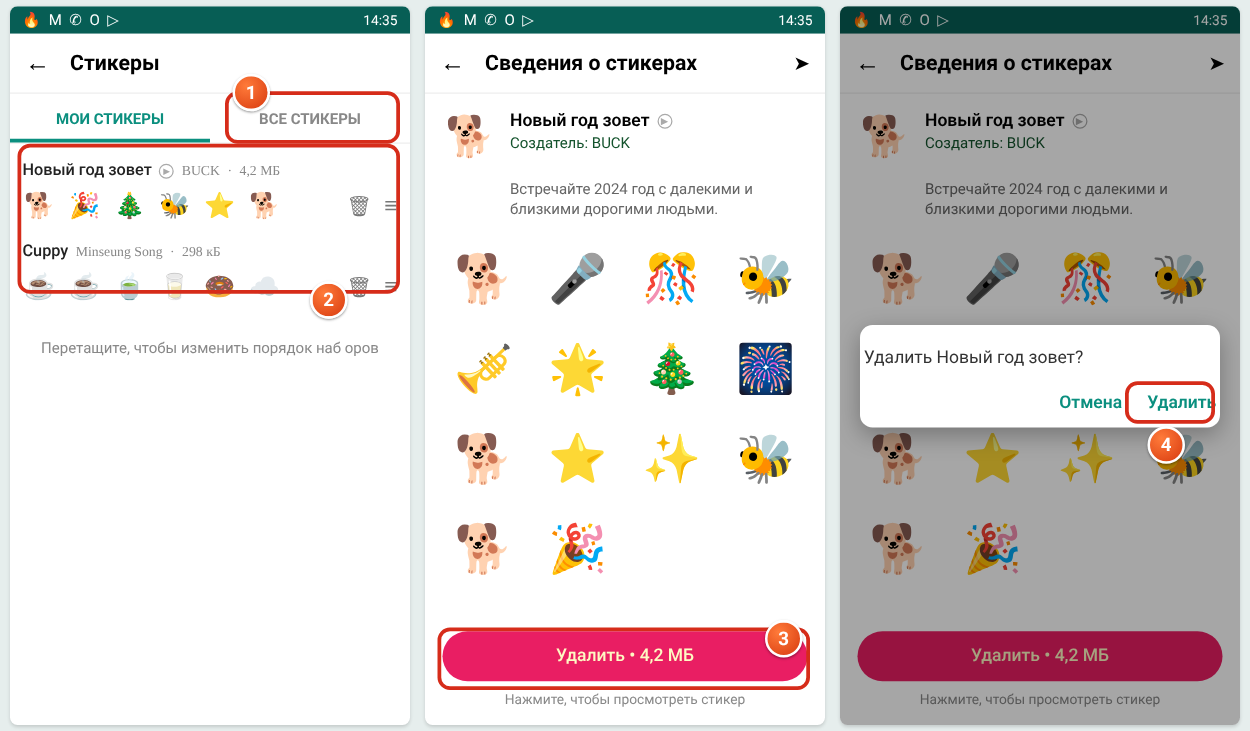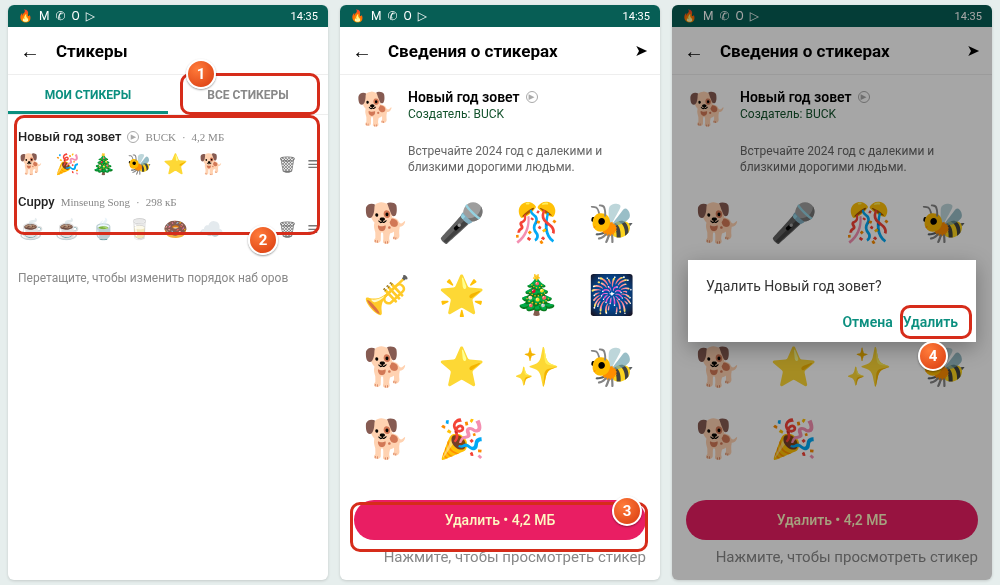"Перетащите, чтобы изменить порядок наб" .hint { text-align: none -> center }
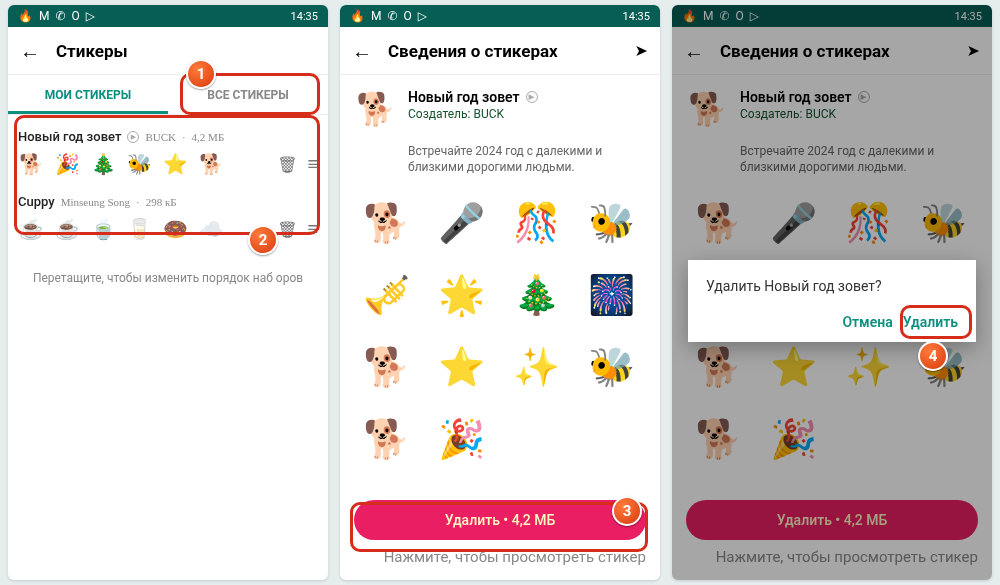"Удалить Новый год зовет?" .dialog { border-radius: 0 -> 10px; padding: 18px 18px 12px -> 18px 3px 12px }
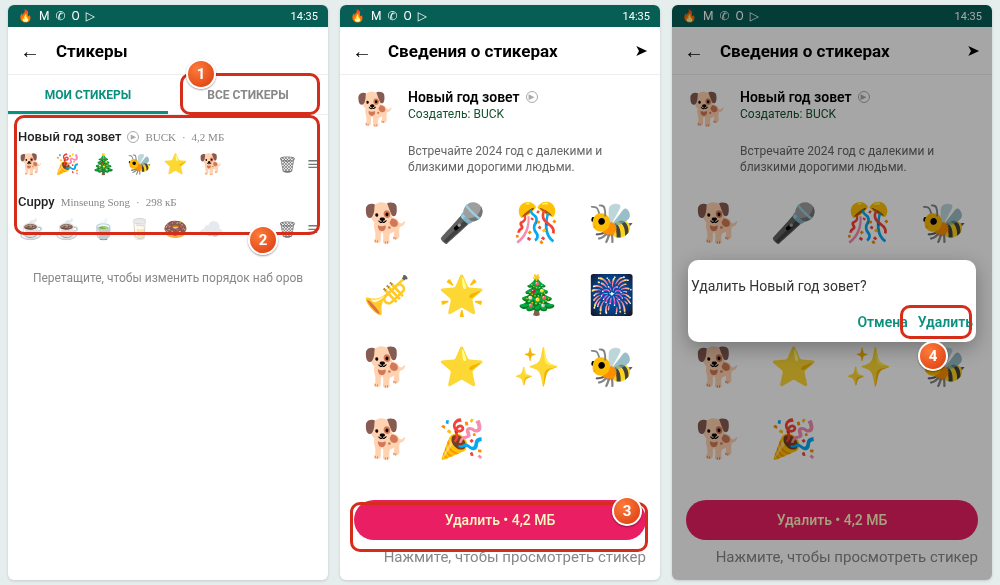"Отмена" .dialog-actions { gap: 10px -> 20px }
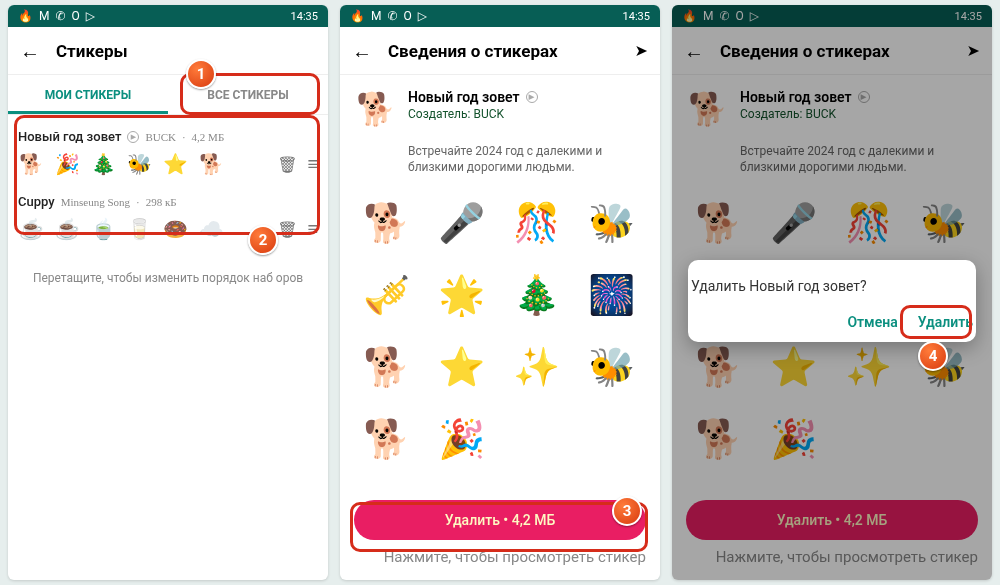"Нажмите, чтобы просмотреть стикер" .bottom-hint { font-size: 15px -> 11px; text-align: right -> center }
